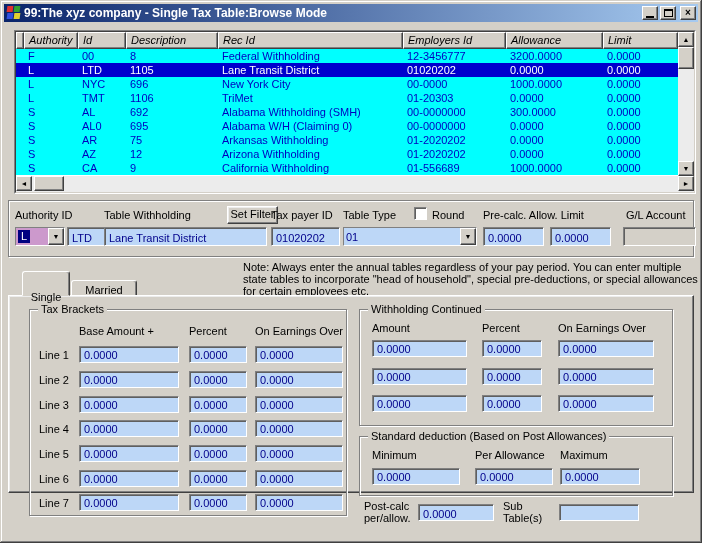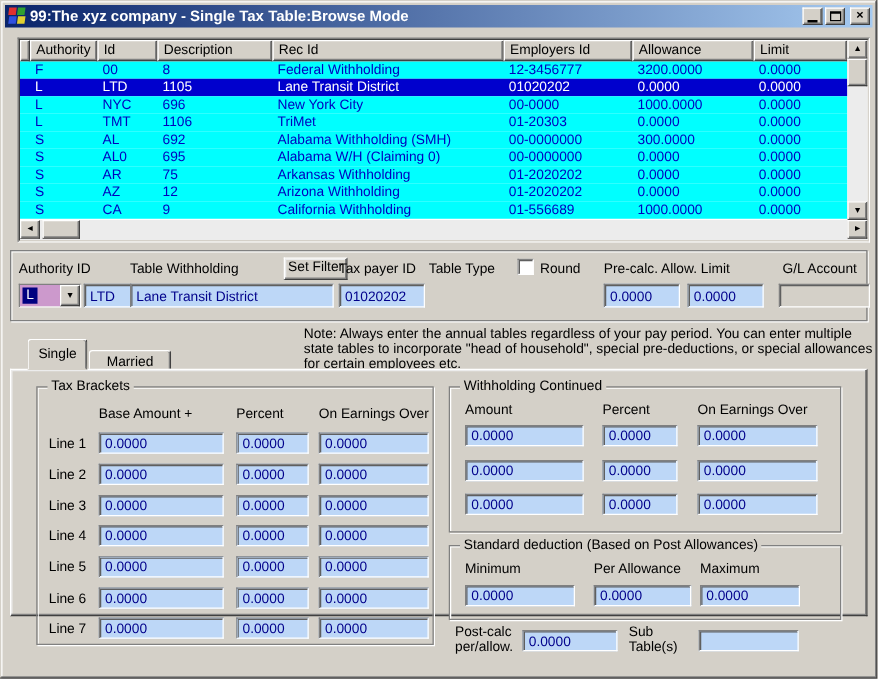"Authority" .ghead { font-style: none -> italic }
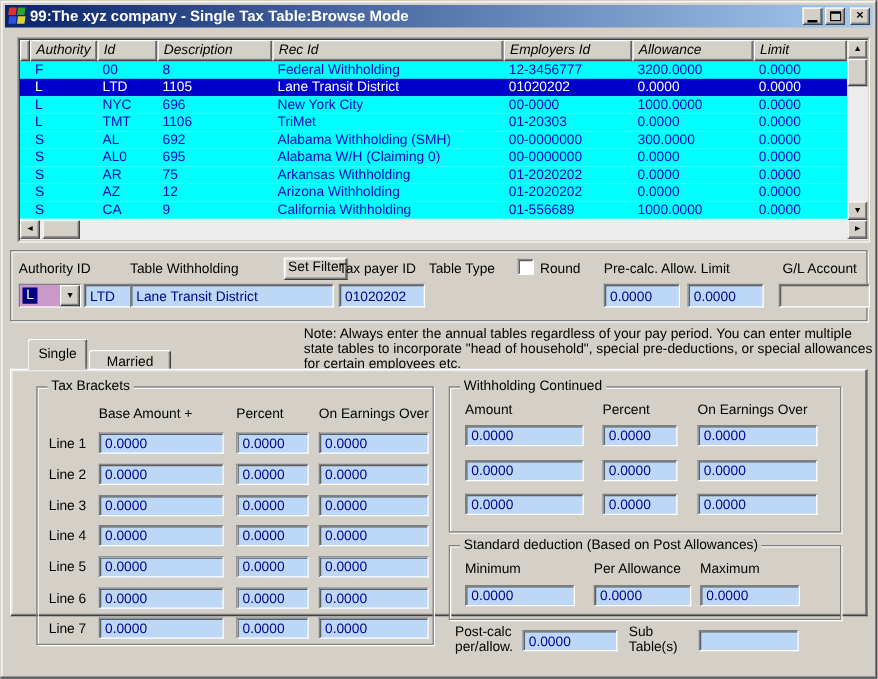"01" div.combo { html: none -> <div> <div>01</div> <div> <span>▼</span> </div> </div> }
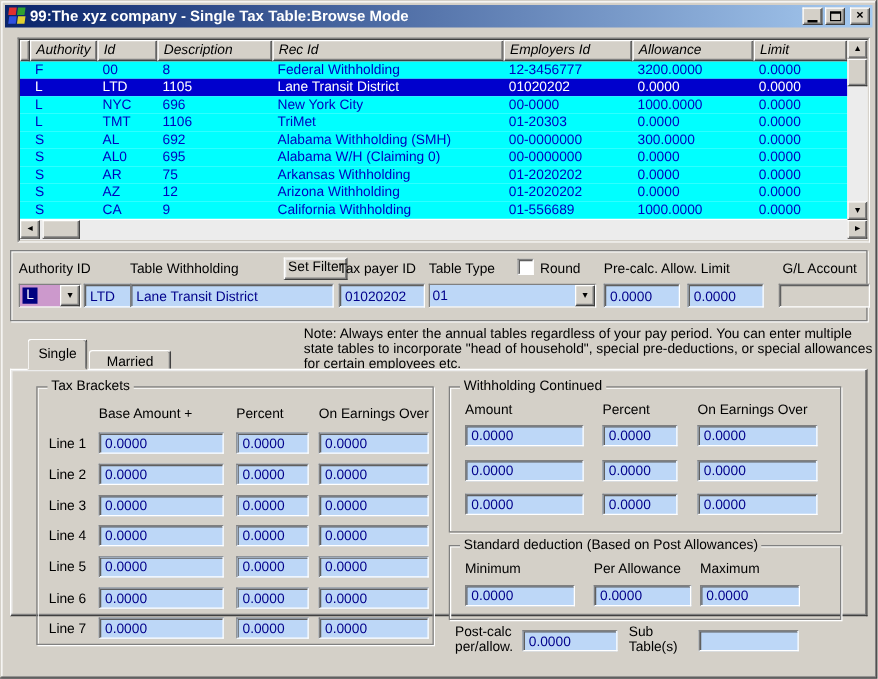"Single" .tab.active { padding-top: 5px -> 19px }
